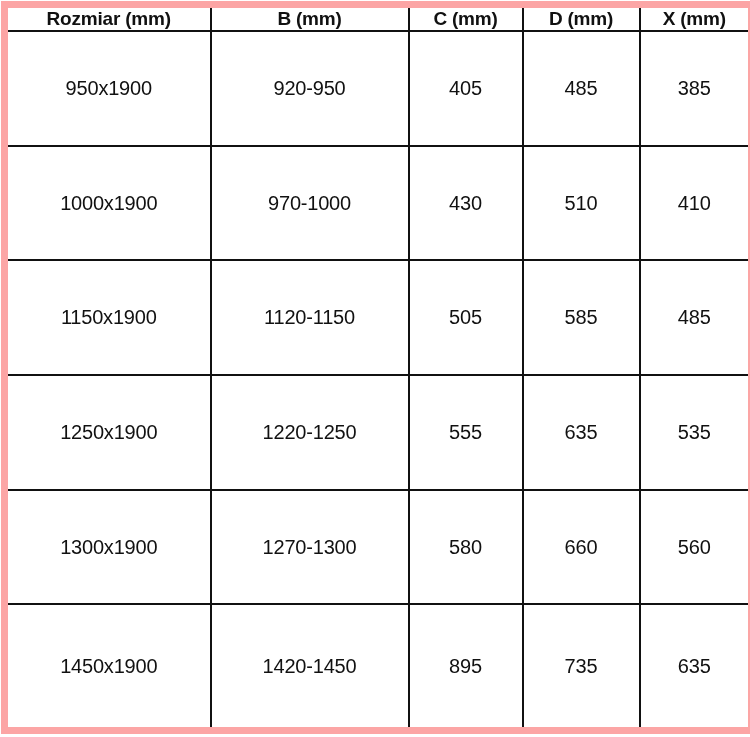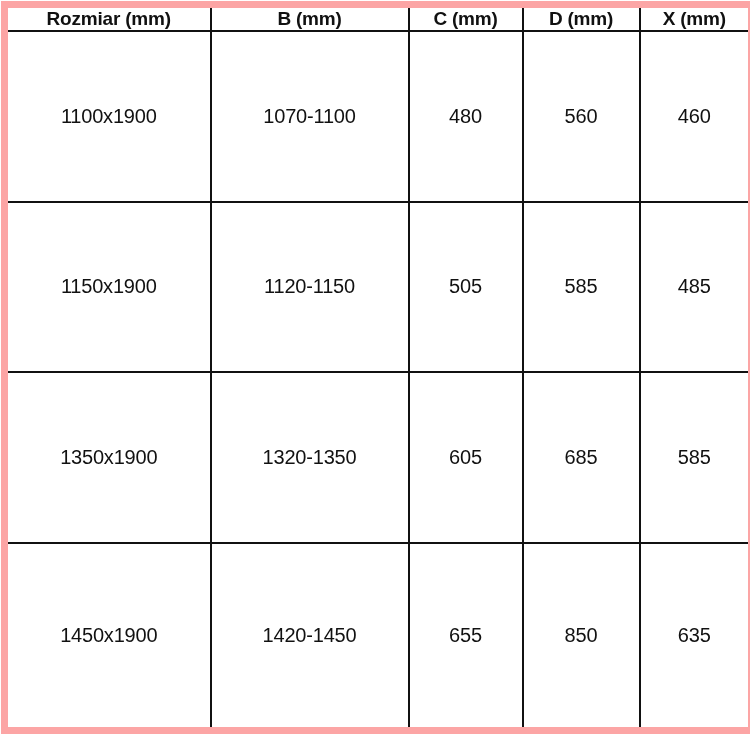"950x1900" tr { html: none -> <tr> <td>950x1900</td> <td>920-950</td> <td>405</td> <td>485</td> <td>385</td> </tr> }
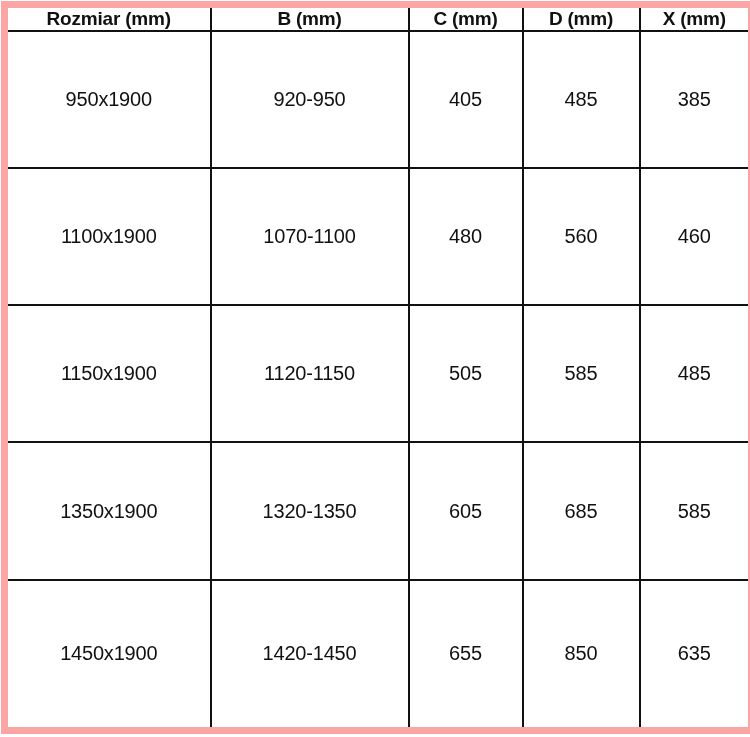"1000x1900" tr { html: none -> <tr> <td>1000x1900</td> <td>970-1000</td> <td>430</td> <td>510</td> <td>410</td> </tr> }
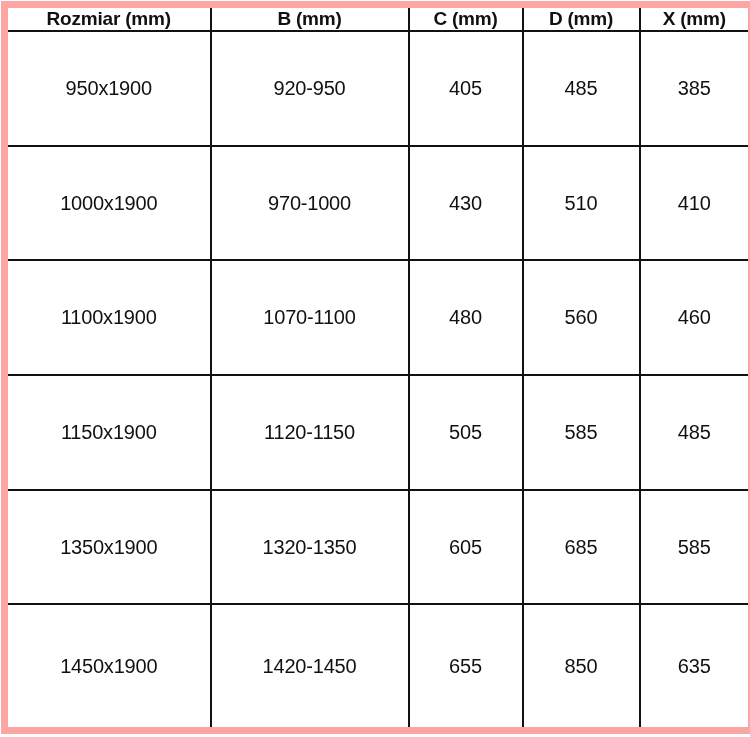"1100x1900" tr { html: <tr> <td>1100x1900</td> <td>1070-1100</td> <td>480</td> <td>560</td> <td>460</td> </tr> -> none }
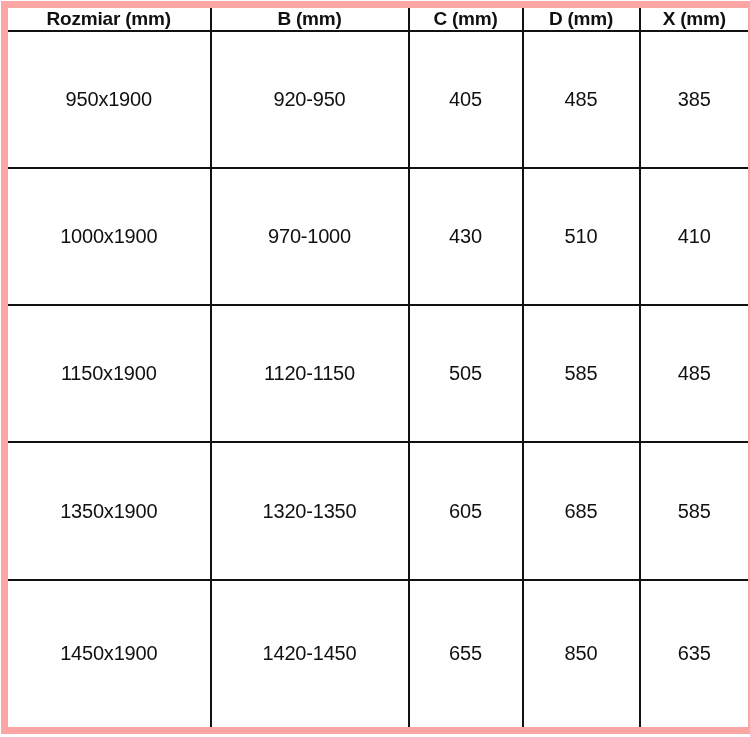"1250x1900" tr { html: none -> <tr> <td>1250x1900</td> <td>1220-1250</td> <td>555</td> <td>635</td> <td>535</td> </tr> }
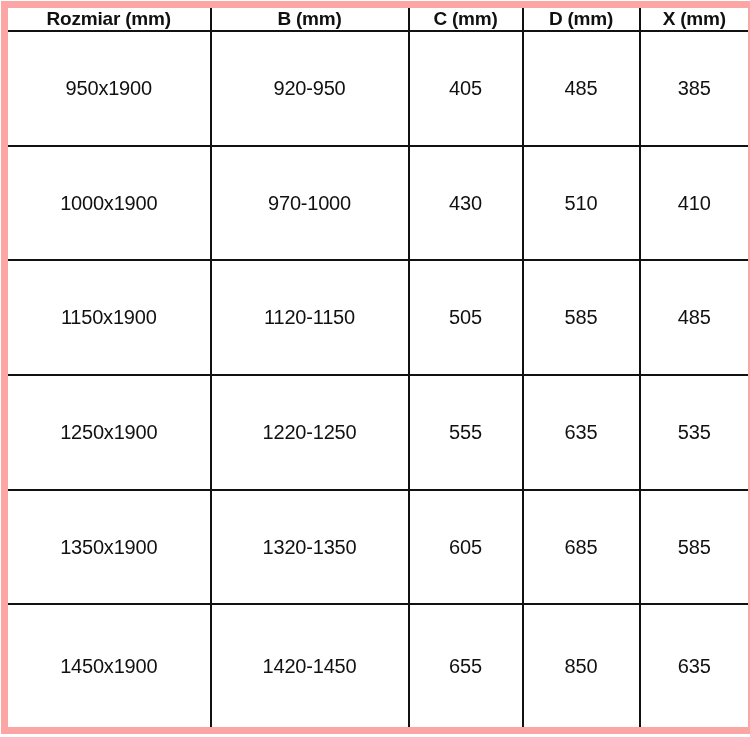"1300x1900" tr { html: none -> <tr> <td>1300x1900</td> <td>1270-1300</td> <td>580</td> <td>660</td> <td>560</td> </tr> }
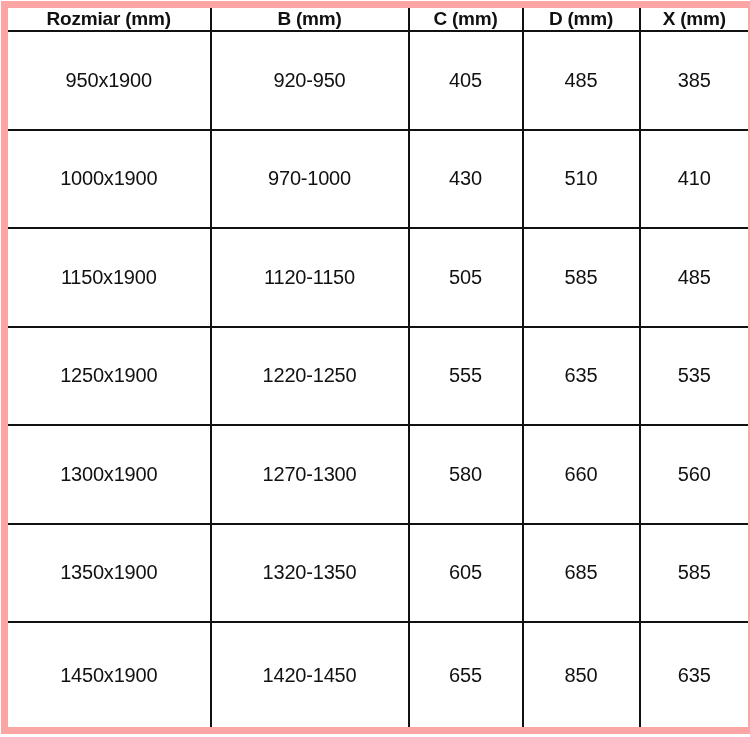"1350x1900" tr { html: <tr> <td>1350x1900</td> <td>1320-1350</td> <td>605</td> <td>685</td> <td>585</td> </tr> -> none }
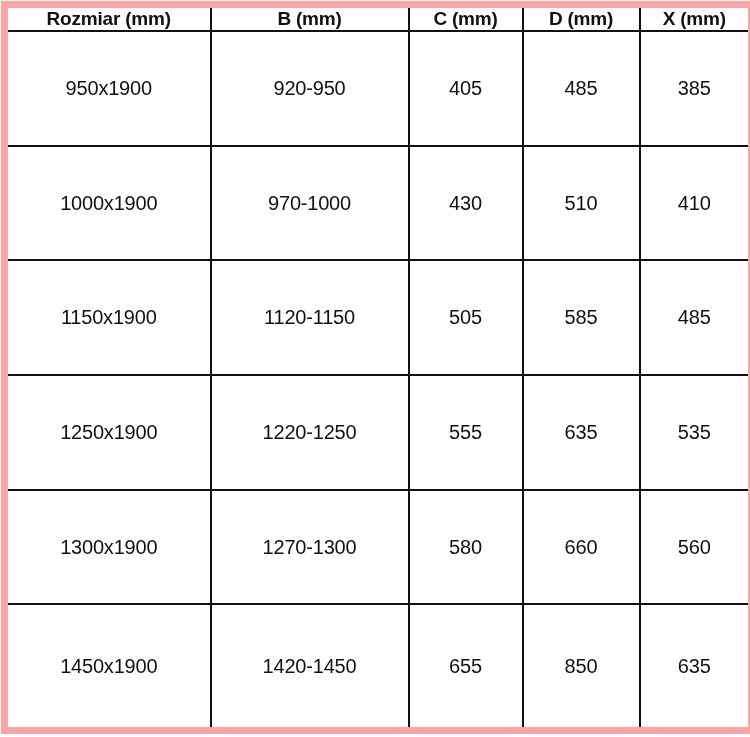"655" td { text: 655 -> 895 }
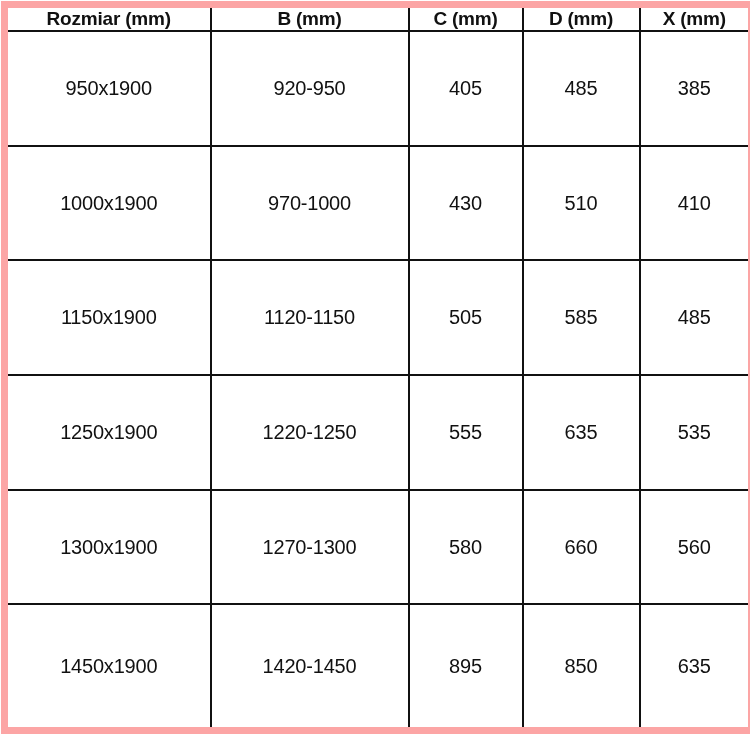"850" td { text: 850 -> 735 }
